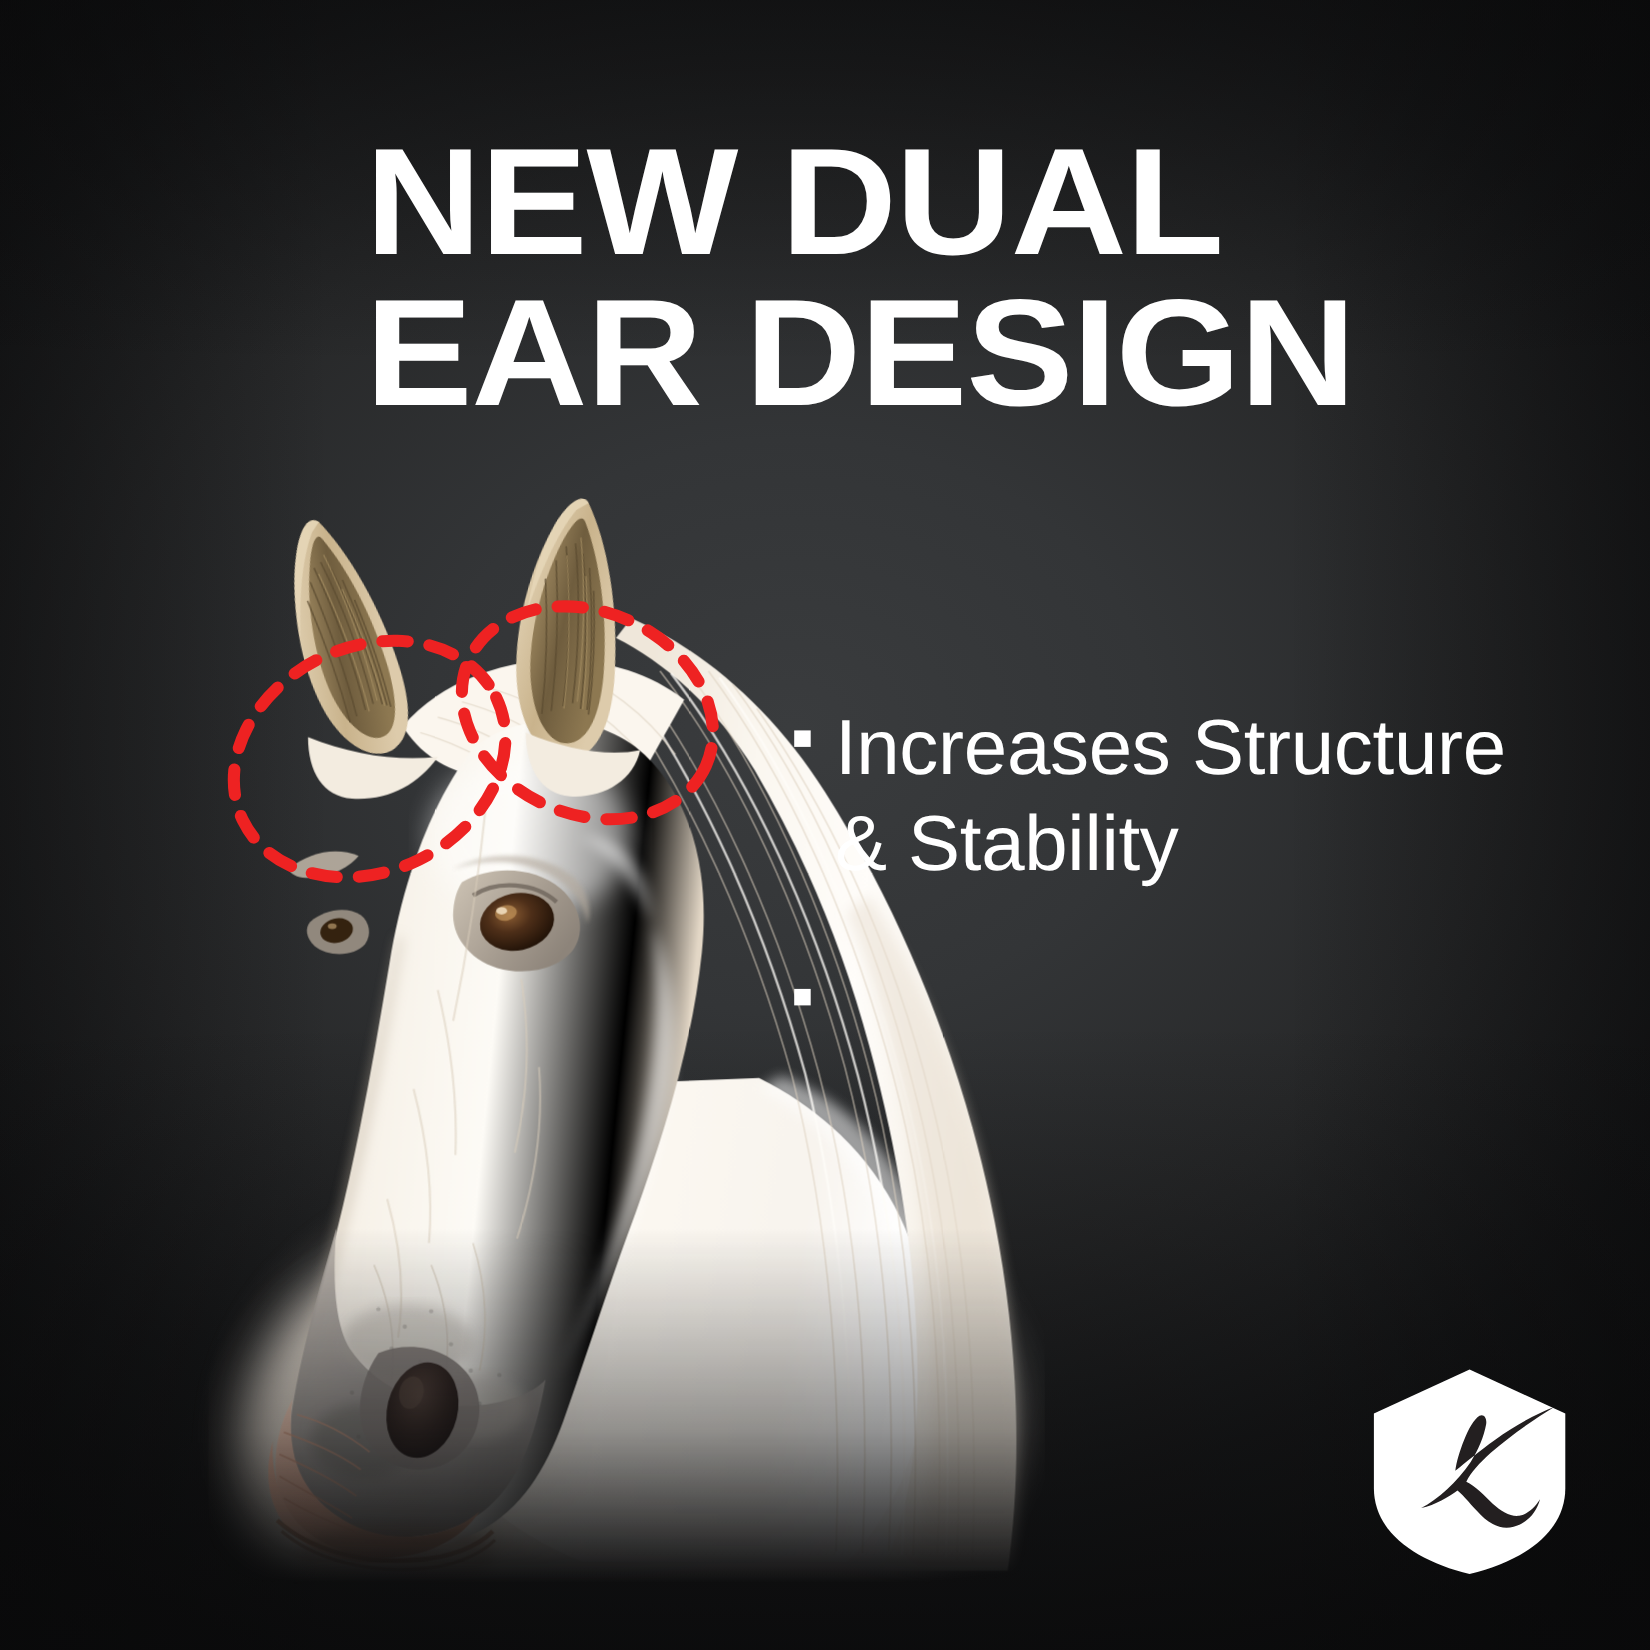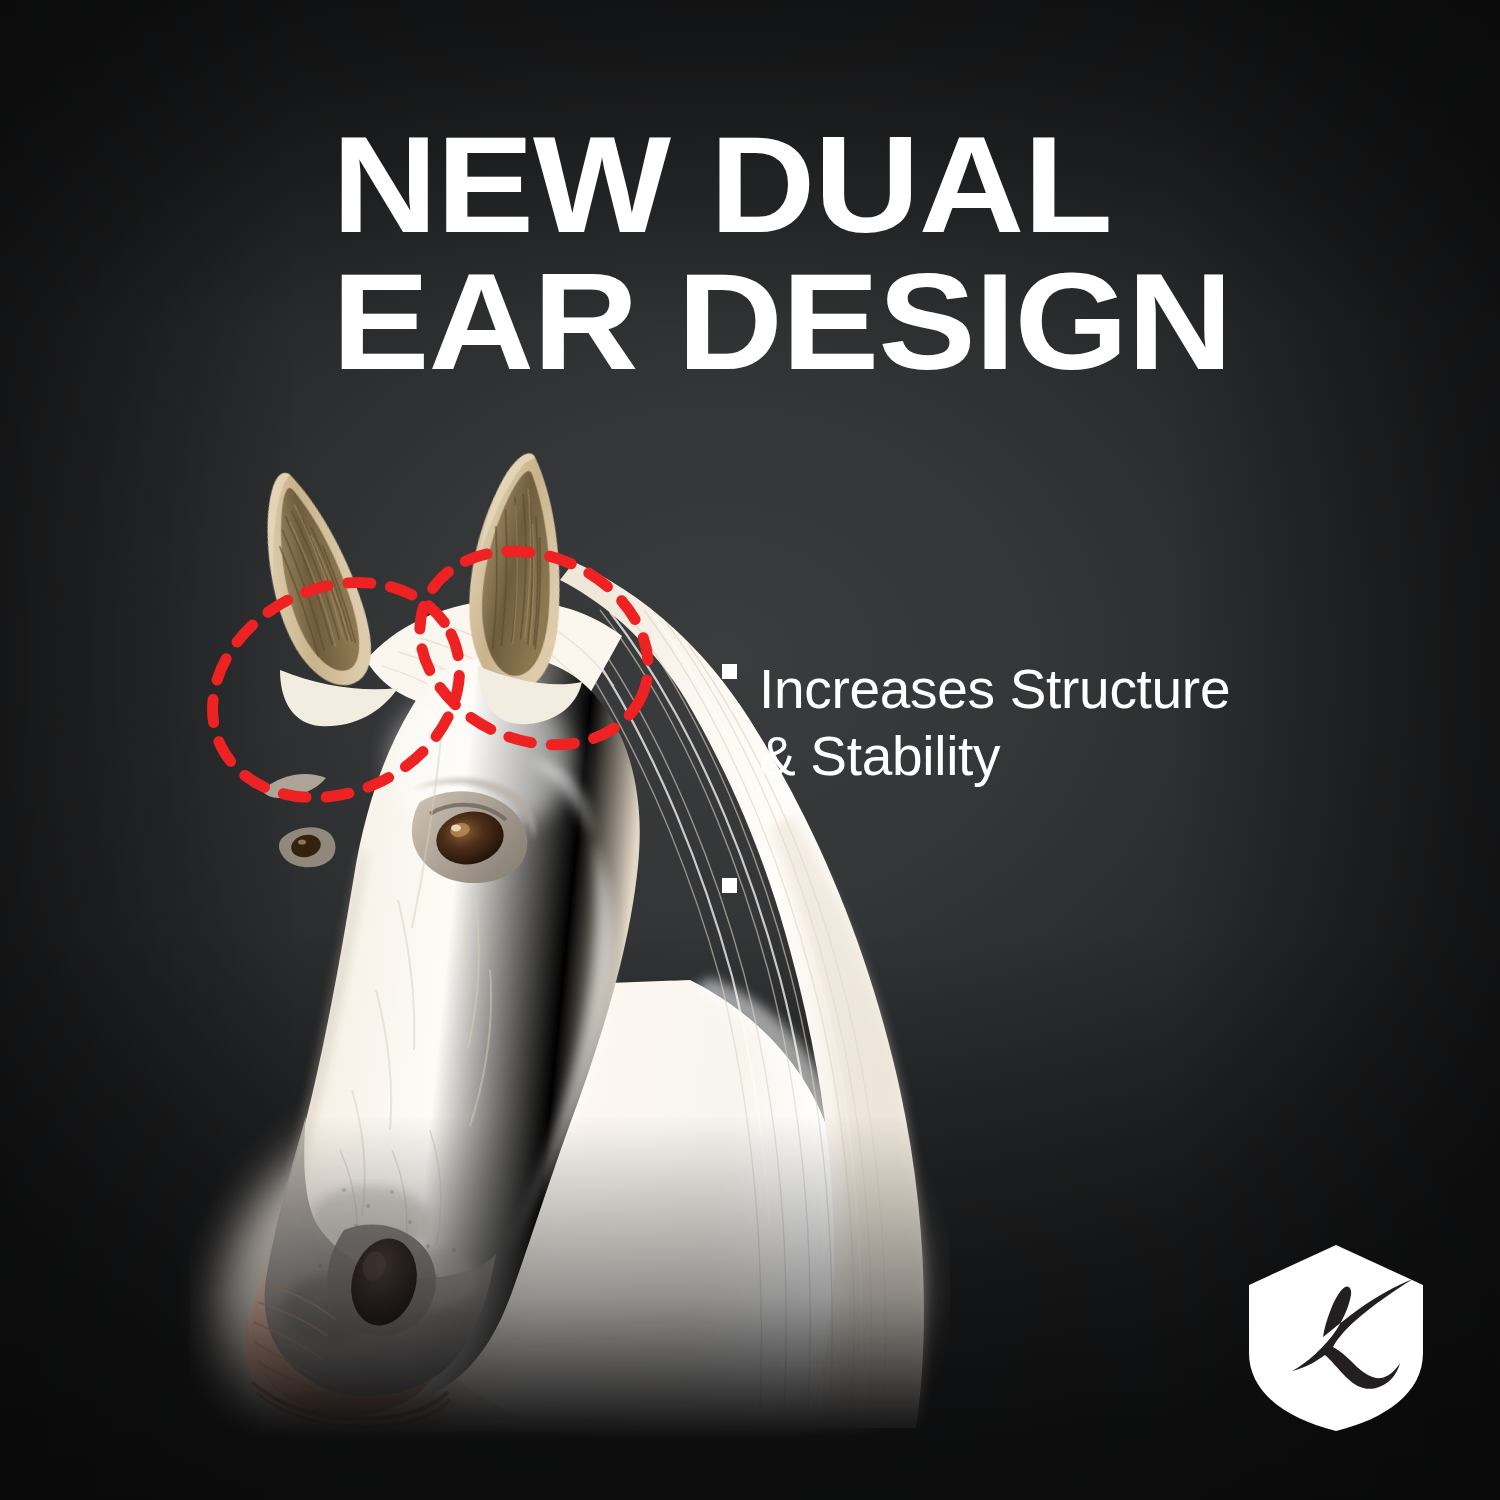"Increases Structure" .bullet-text { font-size: 55px -> 71px; margin-top: 18px -> none }
